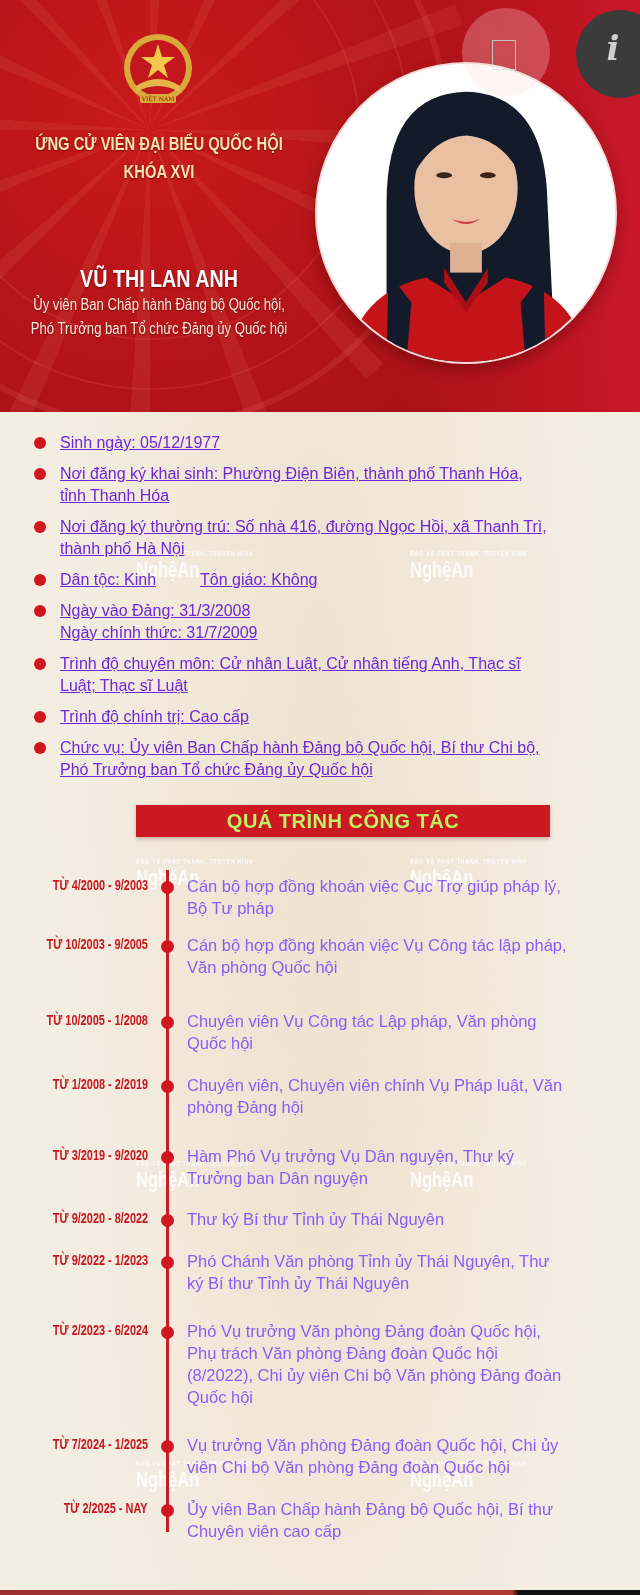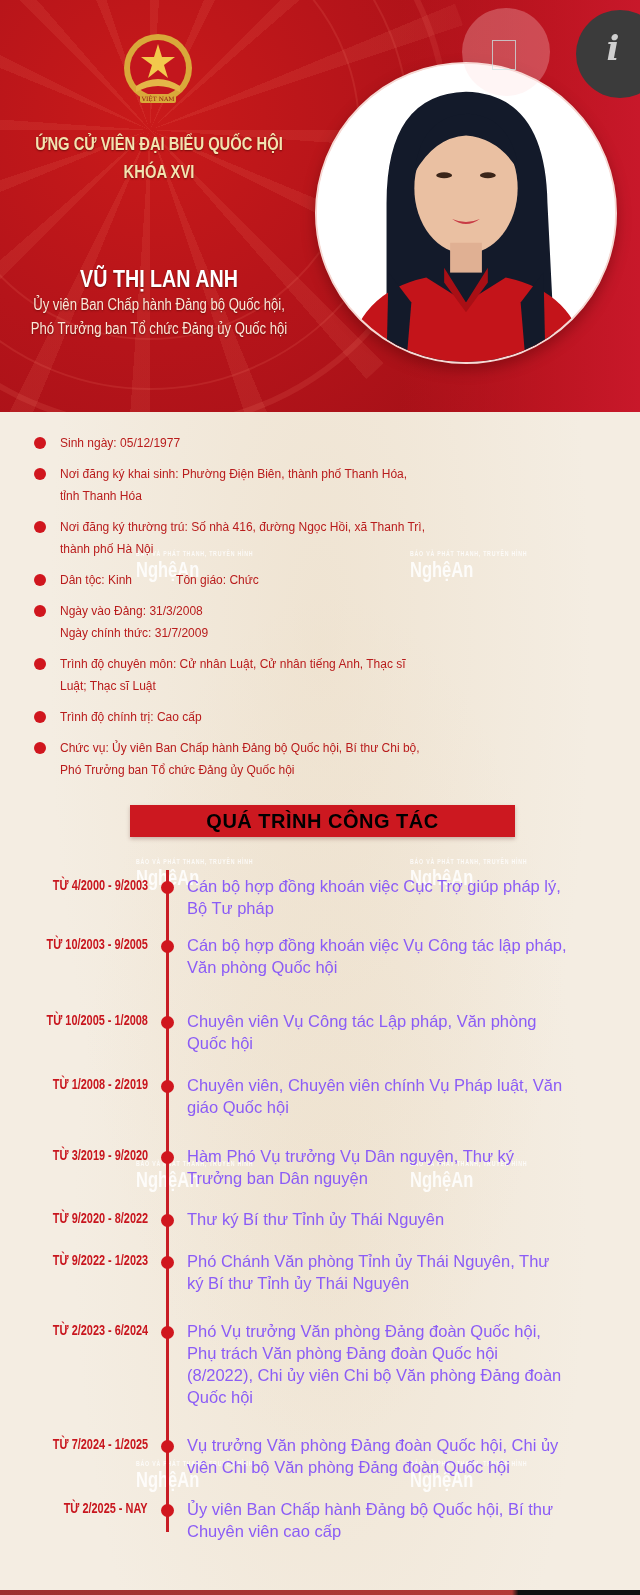"Sinh ngày: 05/12/1977" .info-item { color: #b91c1c -> #6d28d9; font-size: 12px -> 16px; text-decoration: none -> underline }
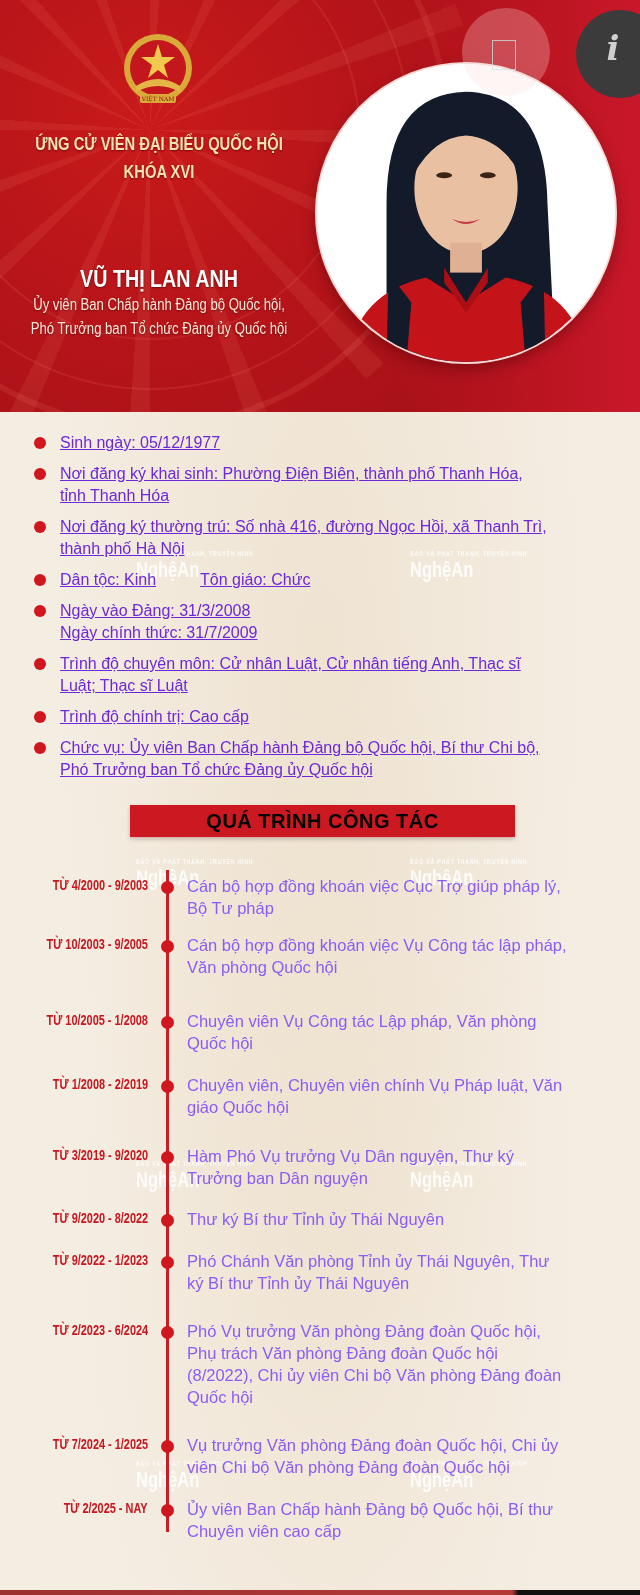"Tôn giáo: Chức" span { text: Chức -> Không }
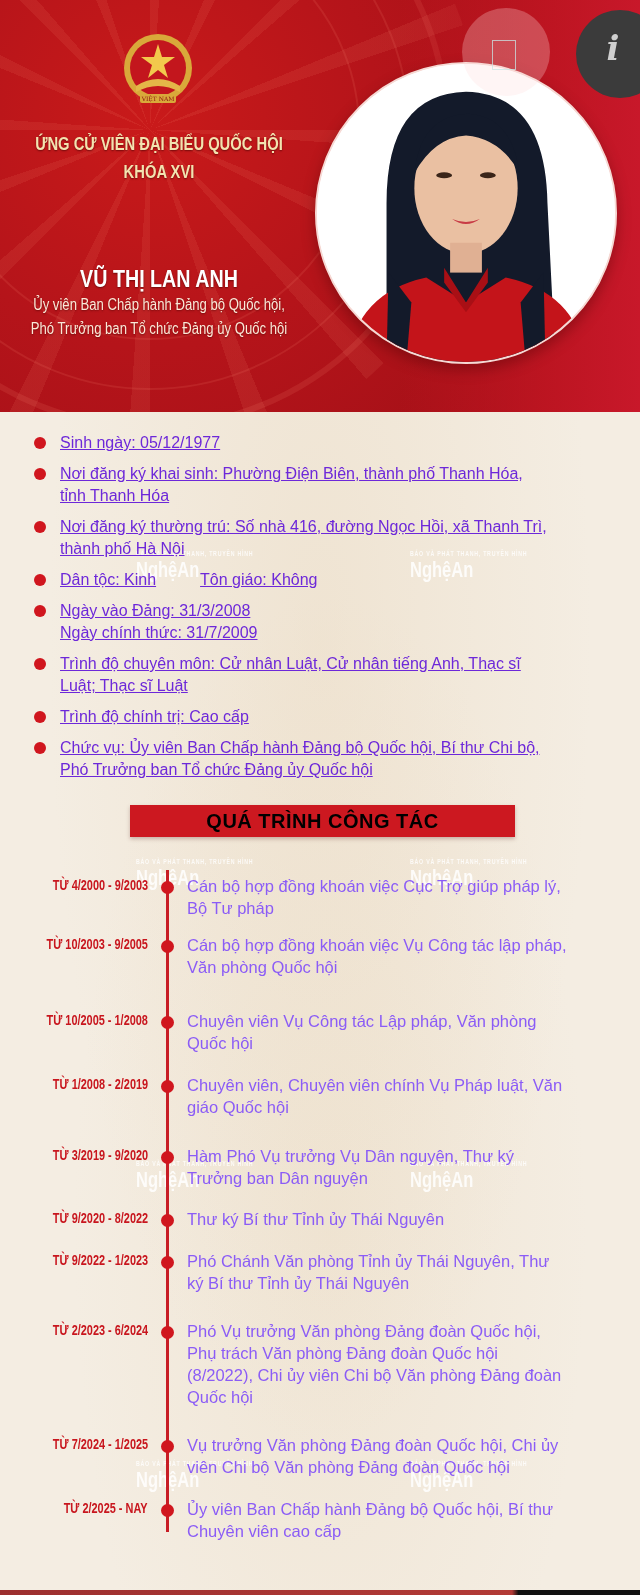"QUÁ TRÌNH CÔNG TÁC" .section-banner { color: #000000 -> #bef264; left: 130px -> 136px; width: 385px -> 414px }
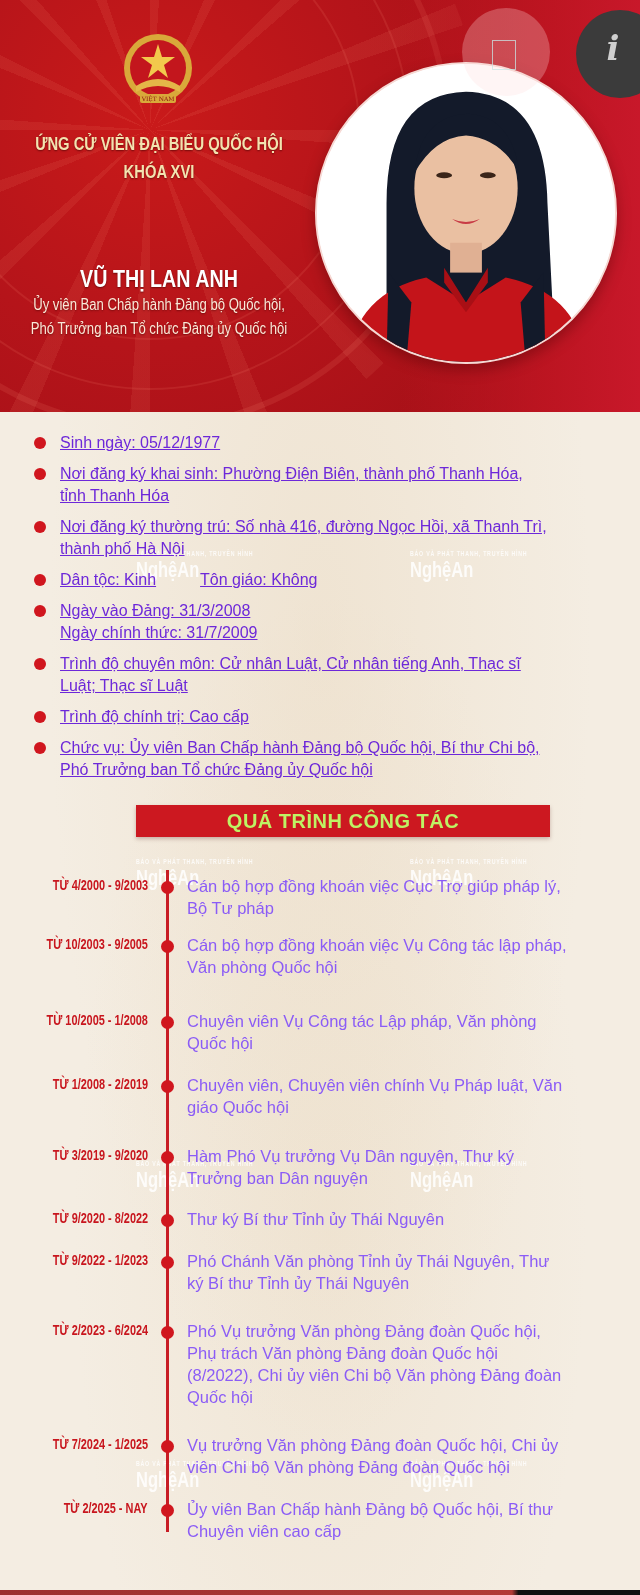"giáo Quốc hội" div { text: giáo Quốc -> phòng Đảng }
